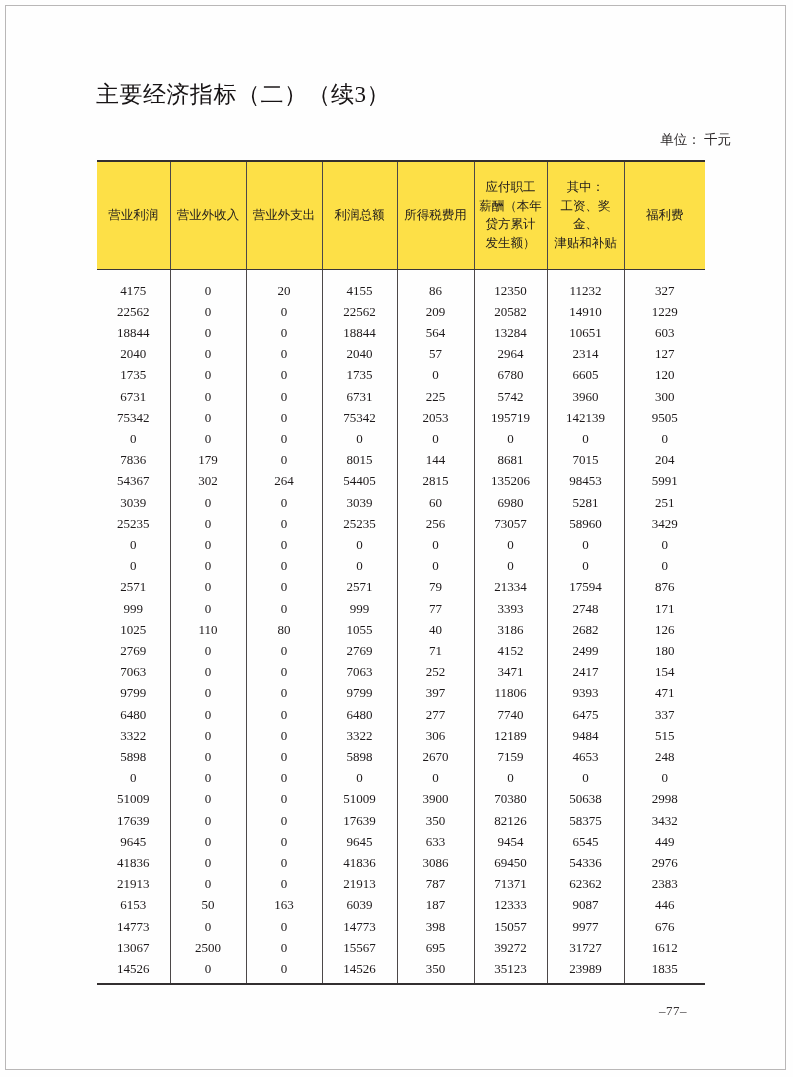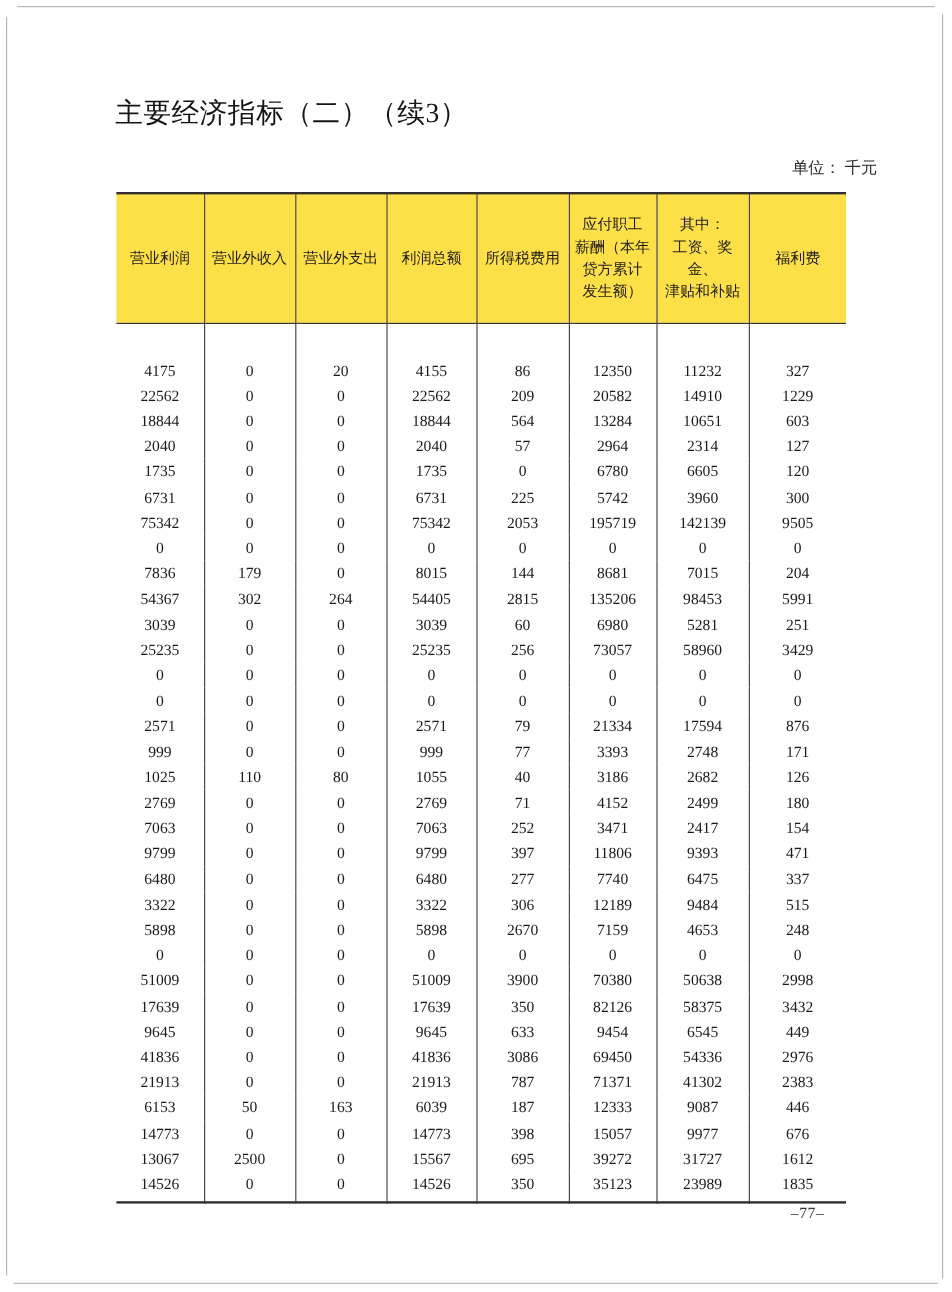"主要经济指标（二）（续3）" .screen { border-radius: 32px -> none }
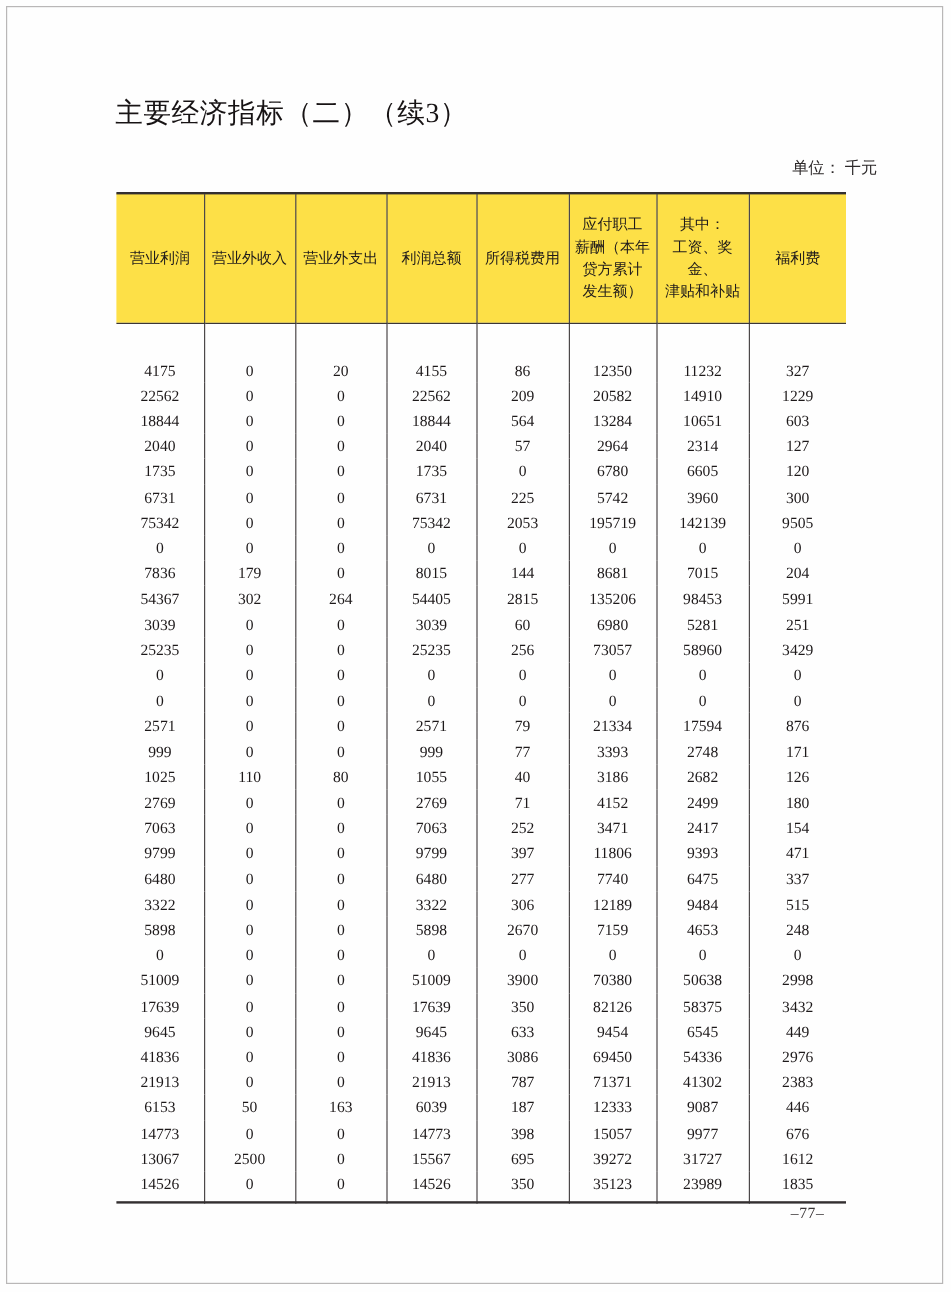"4175" table.stats tbody tr:first-child td { padding-top: 28px -> 10px }
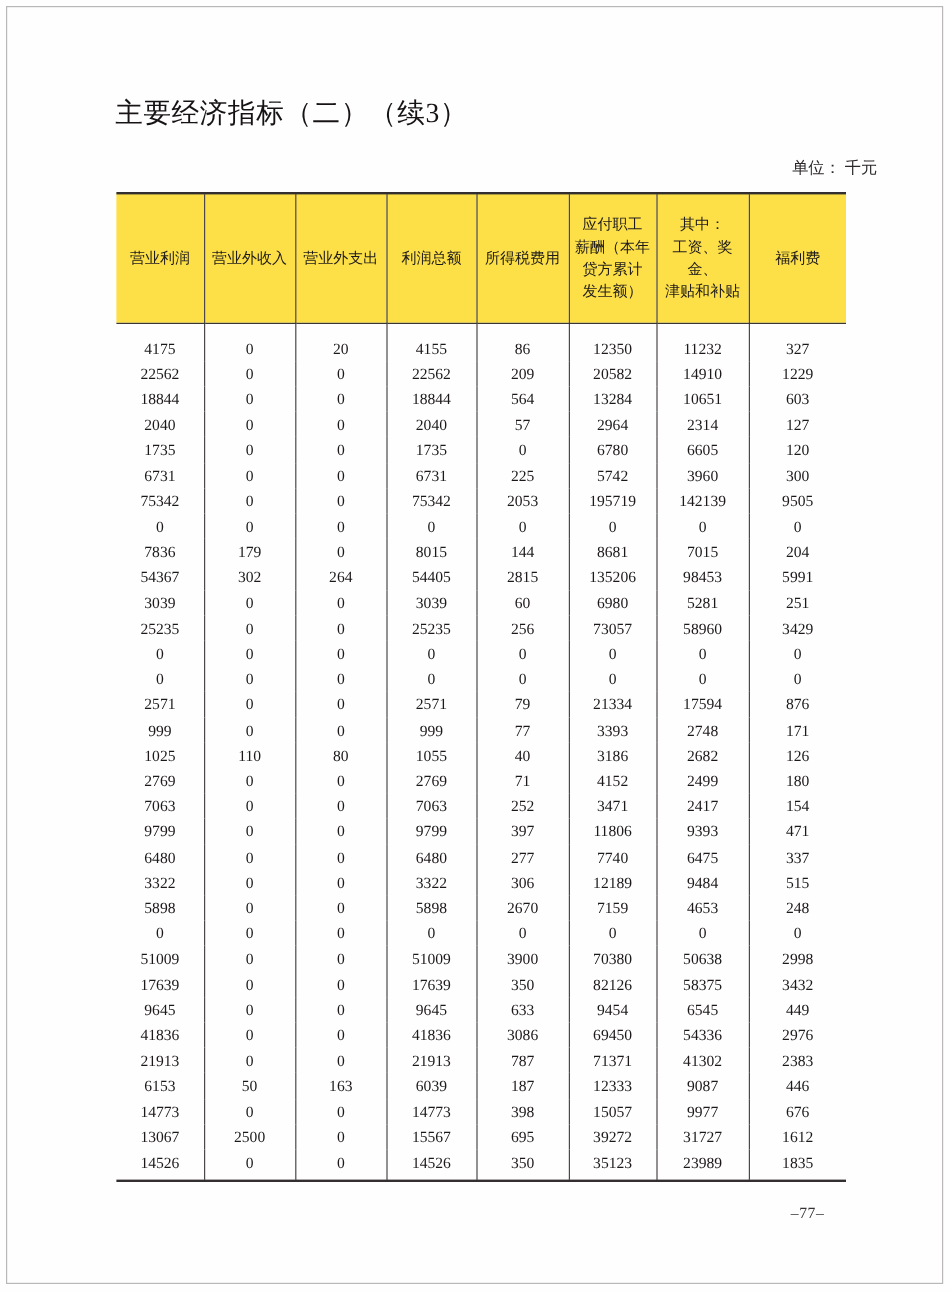"41302" td { text: 41302 -> 62362 }
